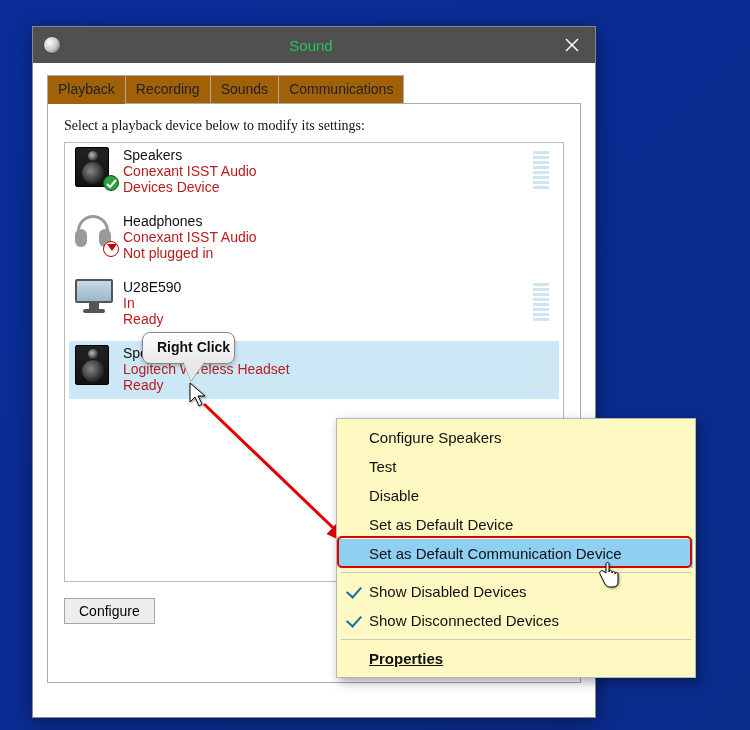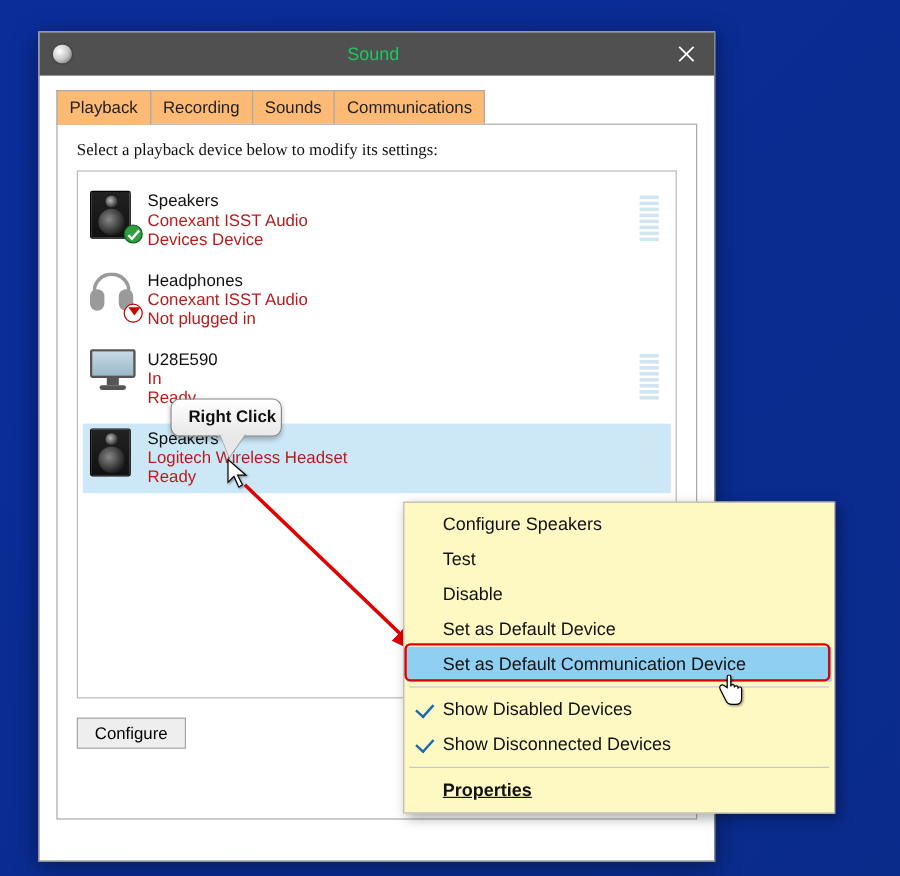"Playback" .tab { background: #fdba74 -> #a16207 }
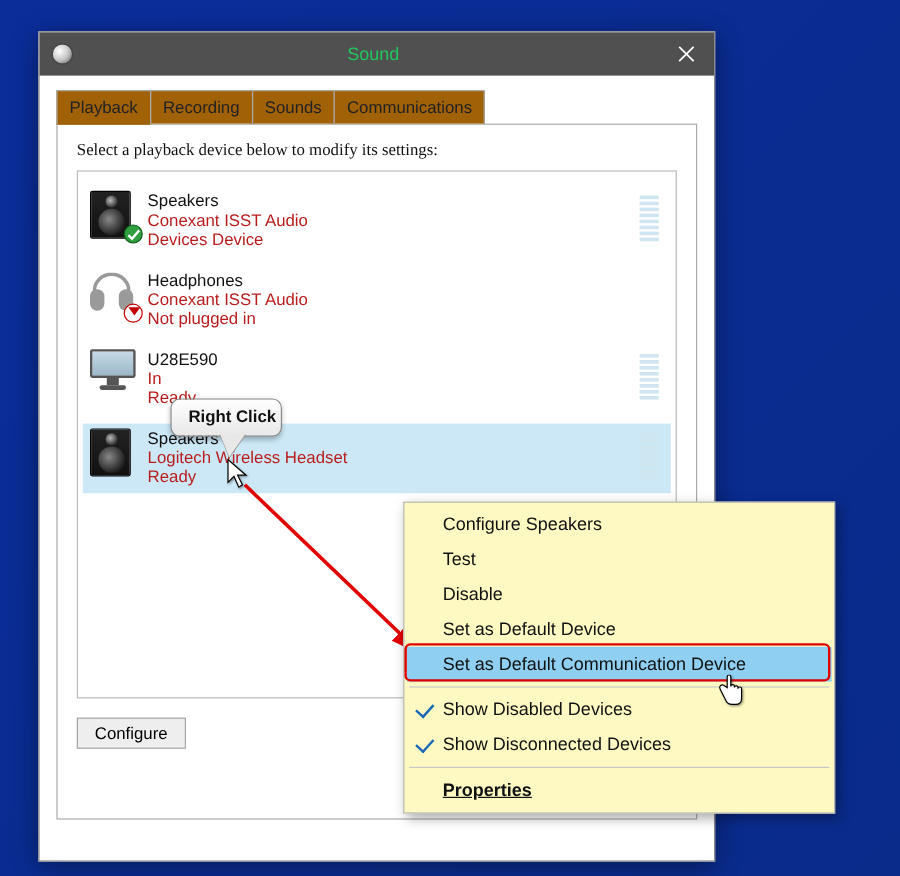"Speakers" .device-list { padding: 12px 4px -> 0 4px }
